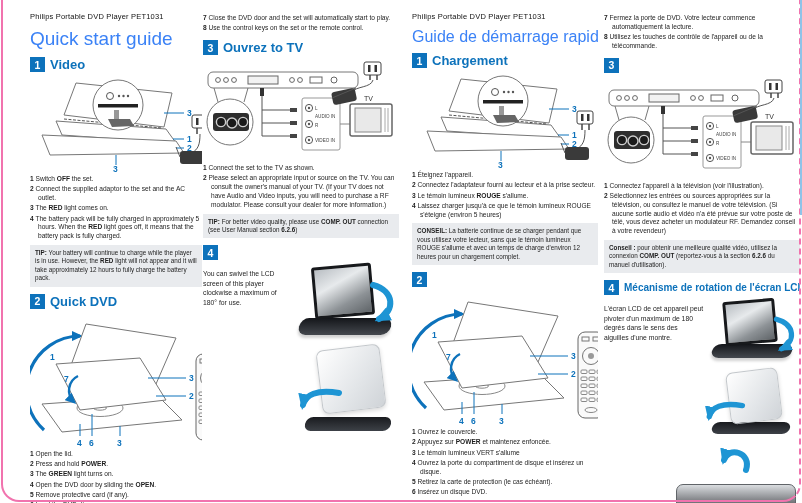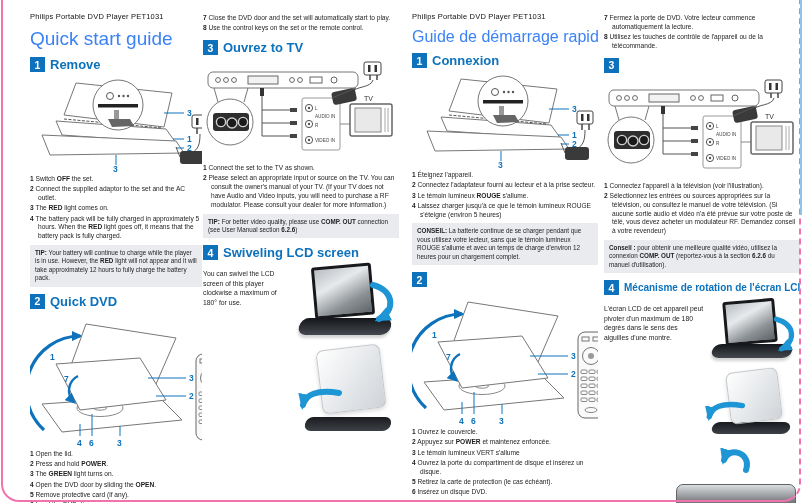"Remove" span.sec-title { text: Remove -> Video }
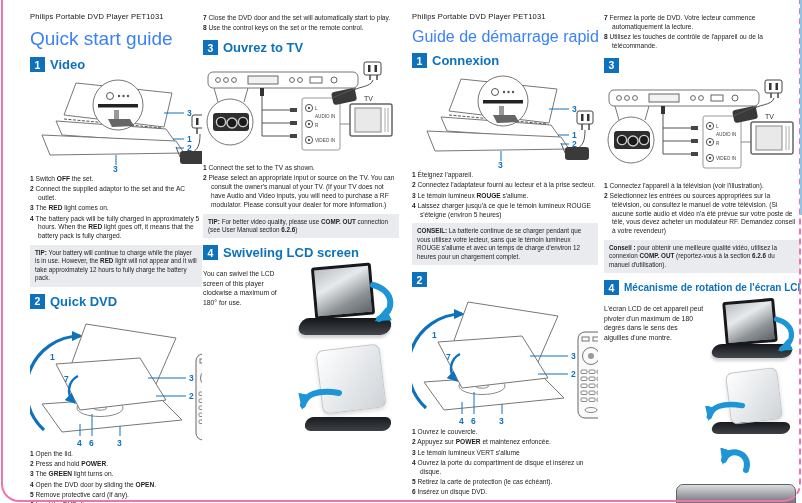"Connexion" span.sec-title { text: Connexion -> Chargement }
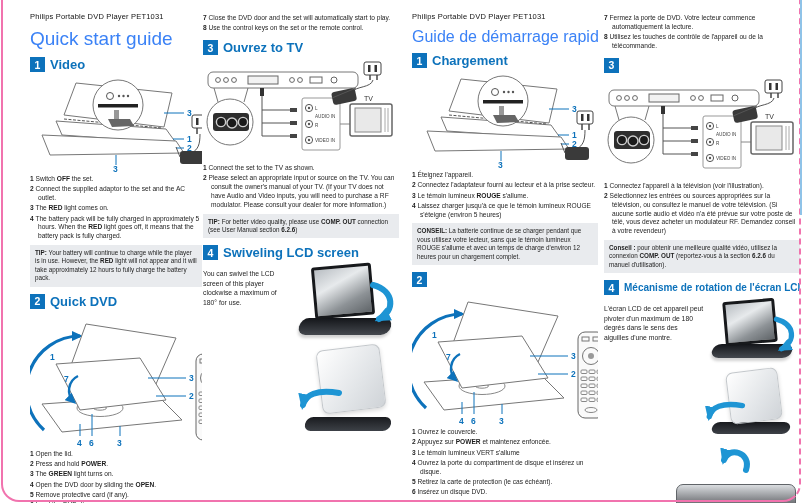"Swiveling LCD screen" span.sec-title { html: <span>Swiveling LCD screen</span> -> none }
